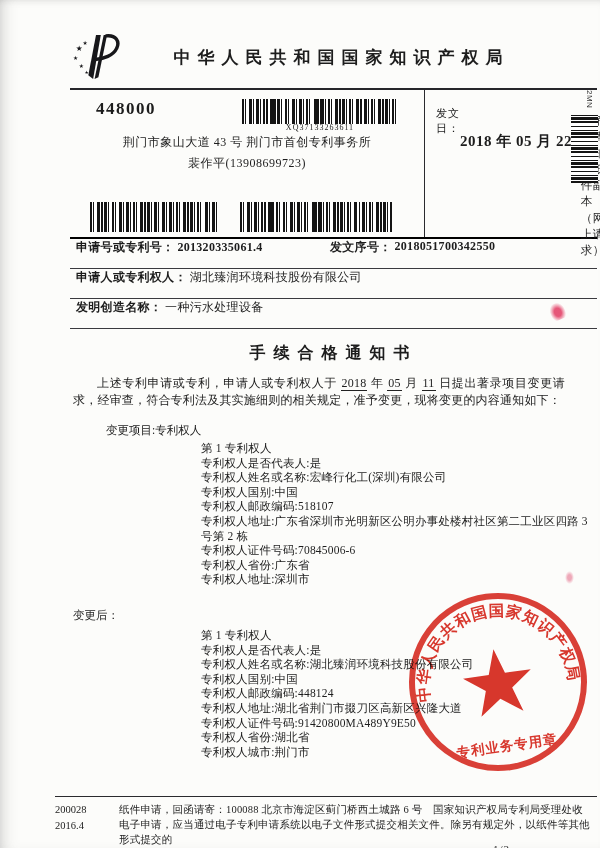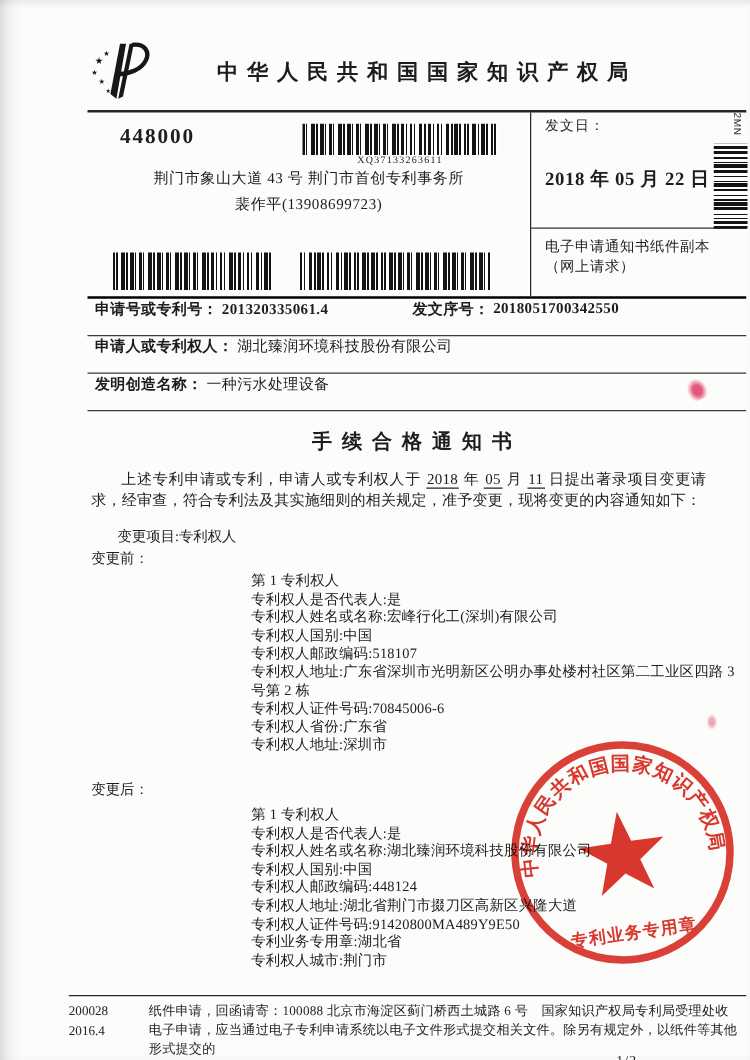"发文日：" .meta-right { flex-direction: column -> row; padding: 3px 0 0 11px -> 16px 0 0 11px }
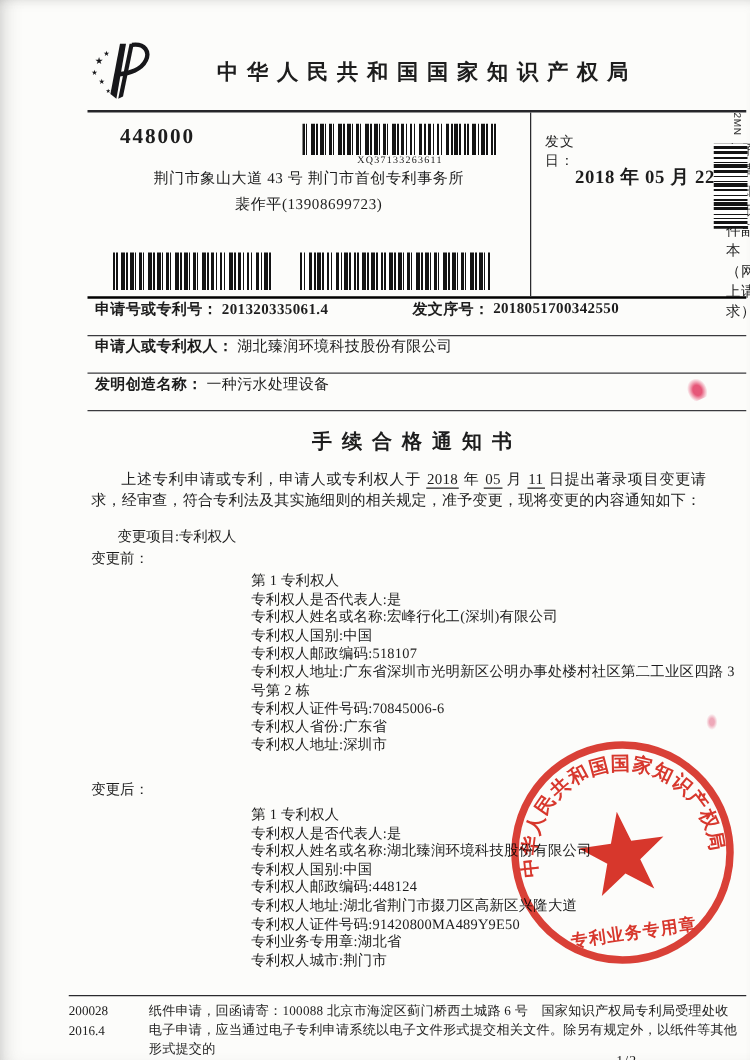"变更项目:专利权人" .chgitem { margin: 14px 0 0 24px -> 14px 0 0 36px }
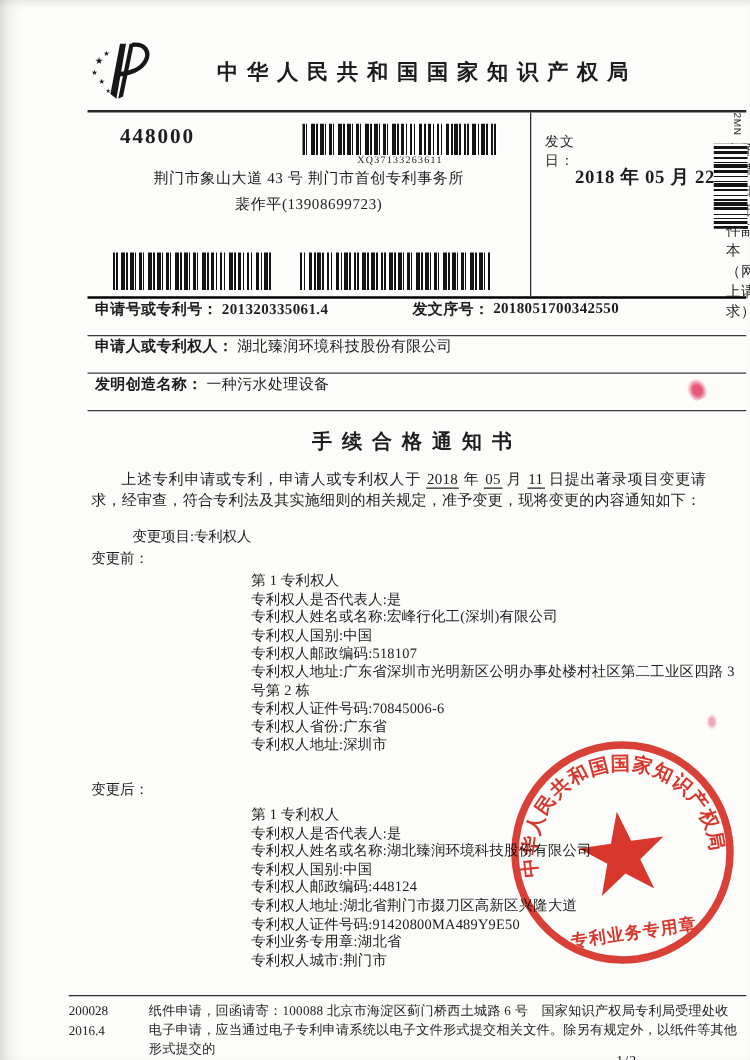"变更前：" div.chglabel { html: <div>变更前：</div> -> none }
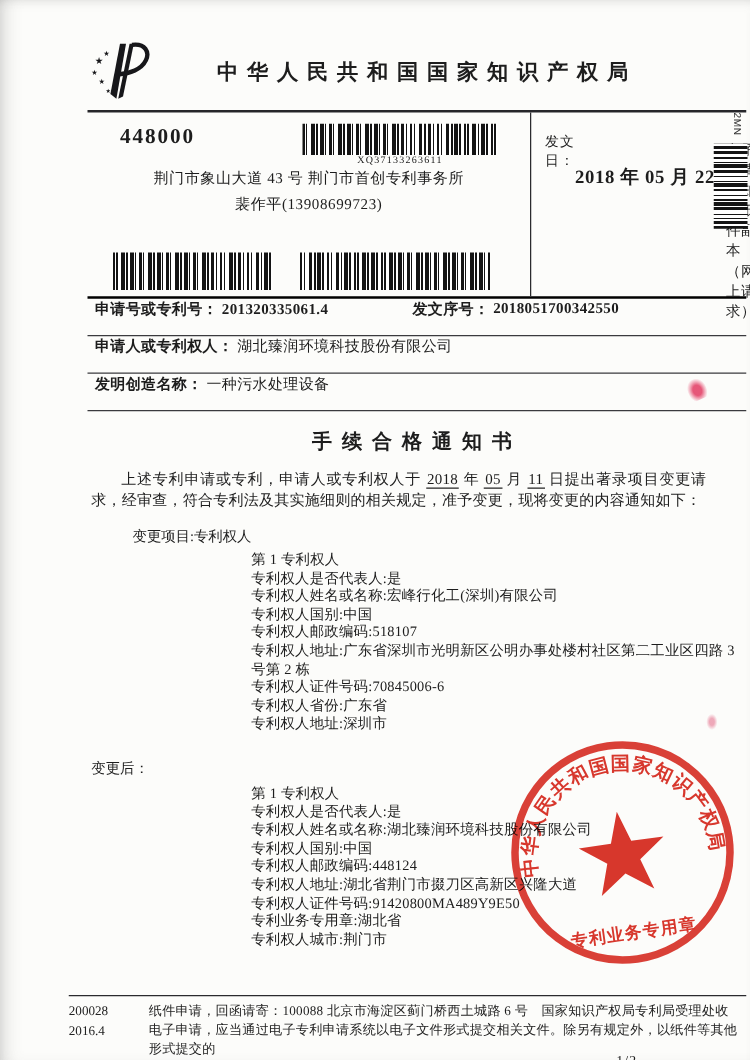"专利业务专用章:湖北省" div { text: 业务专用章 -> 权人省份 }
